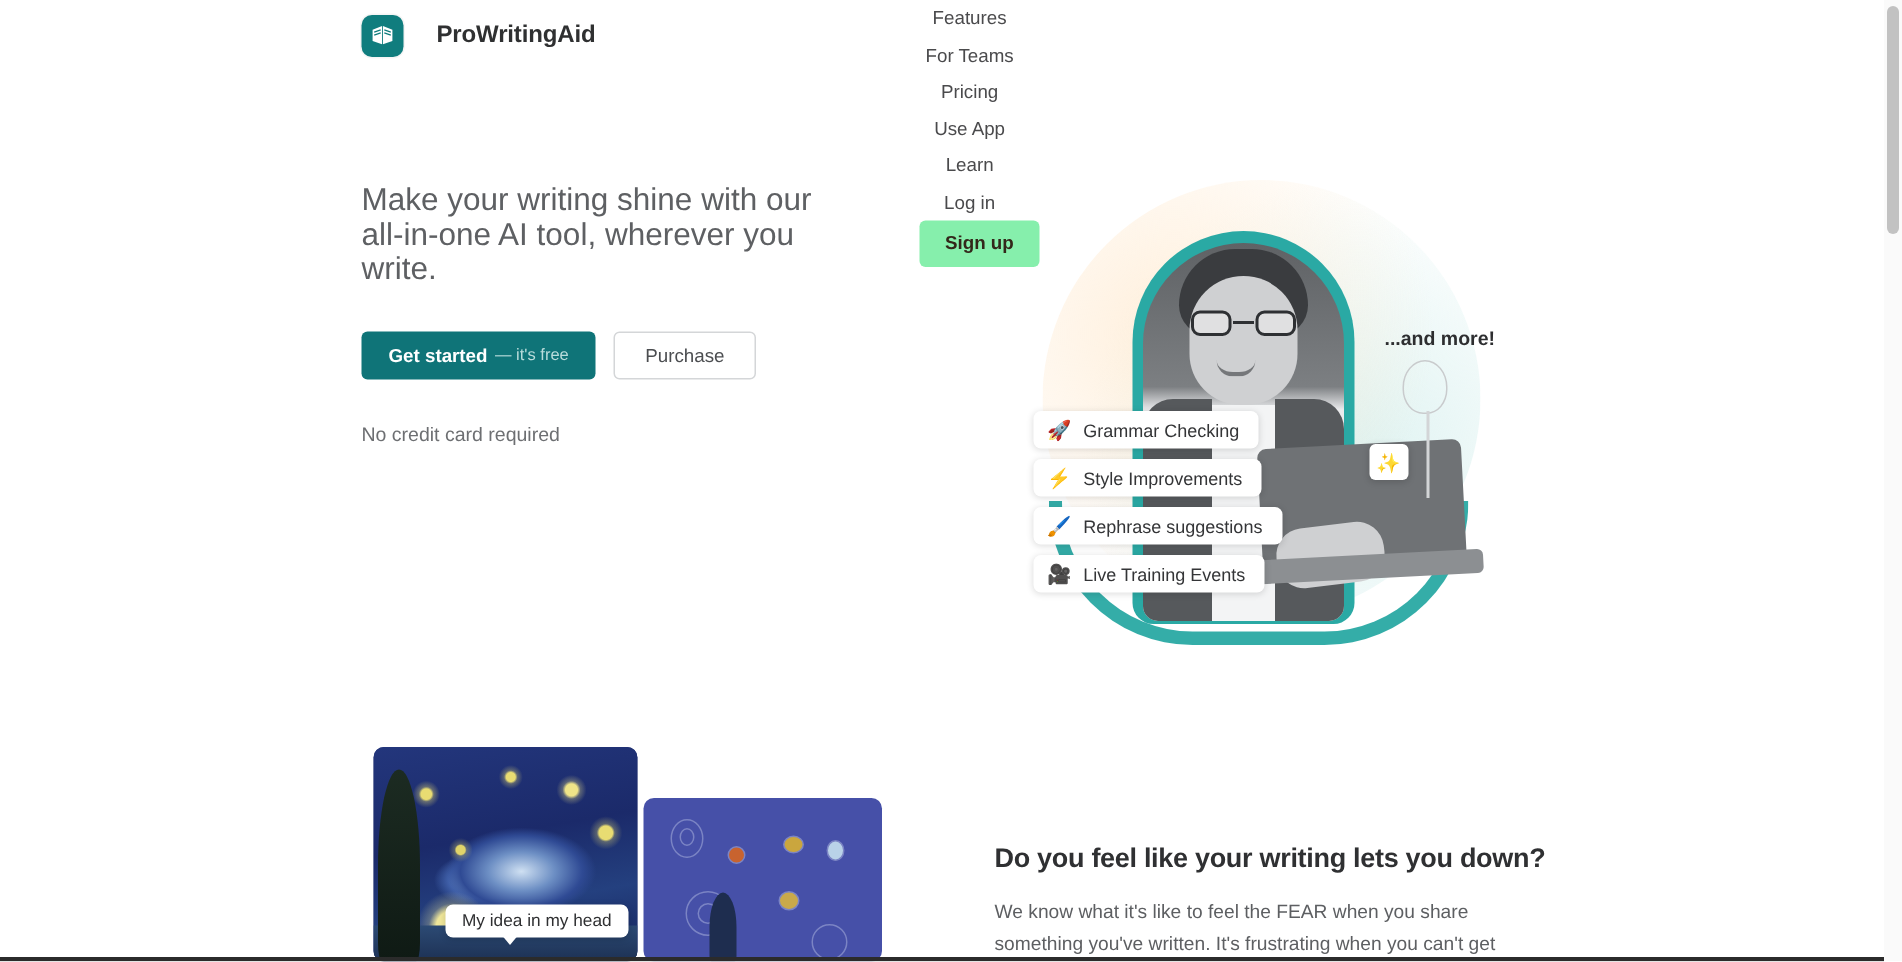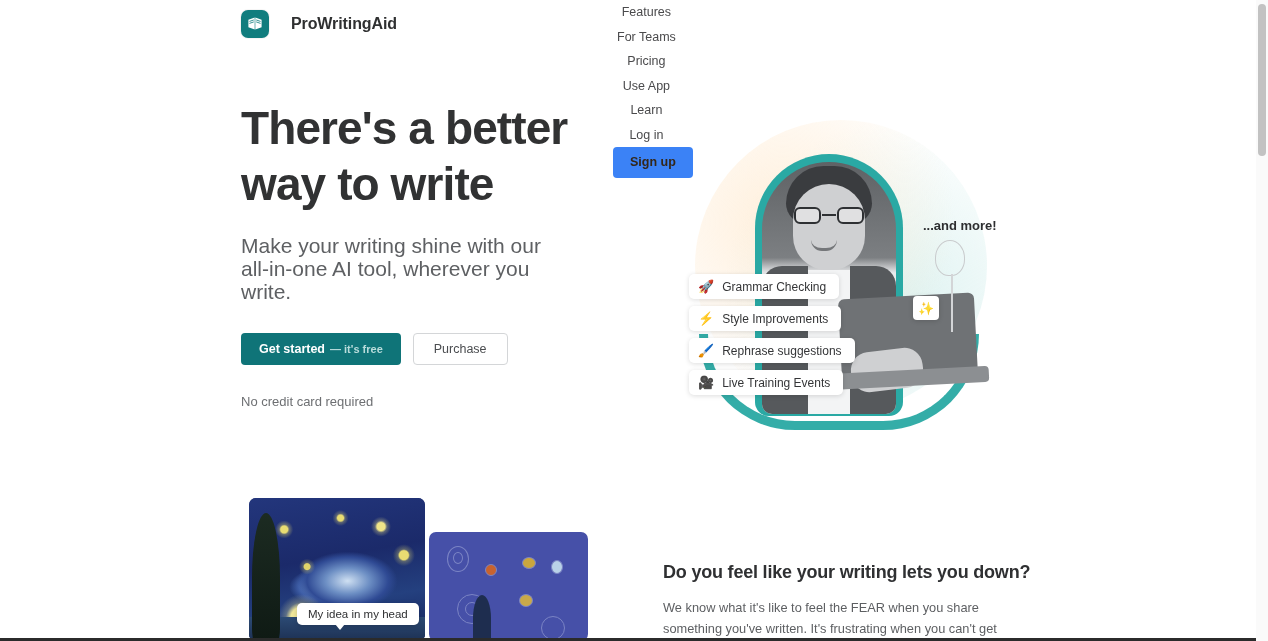"There's a better" h1.hero-title { html: <h1> <span>There's a better</span><br> <span>way to write</span> </h1> -> none }
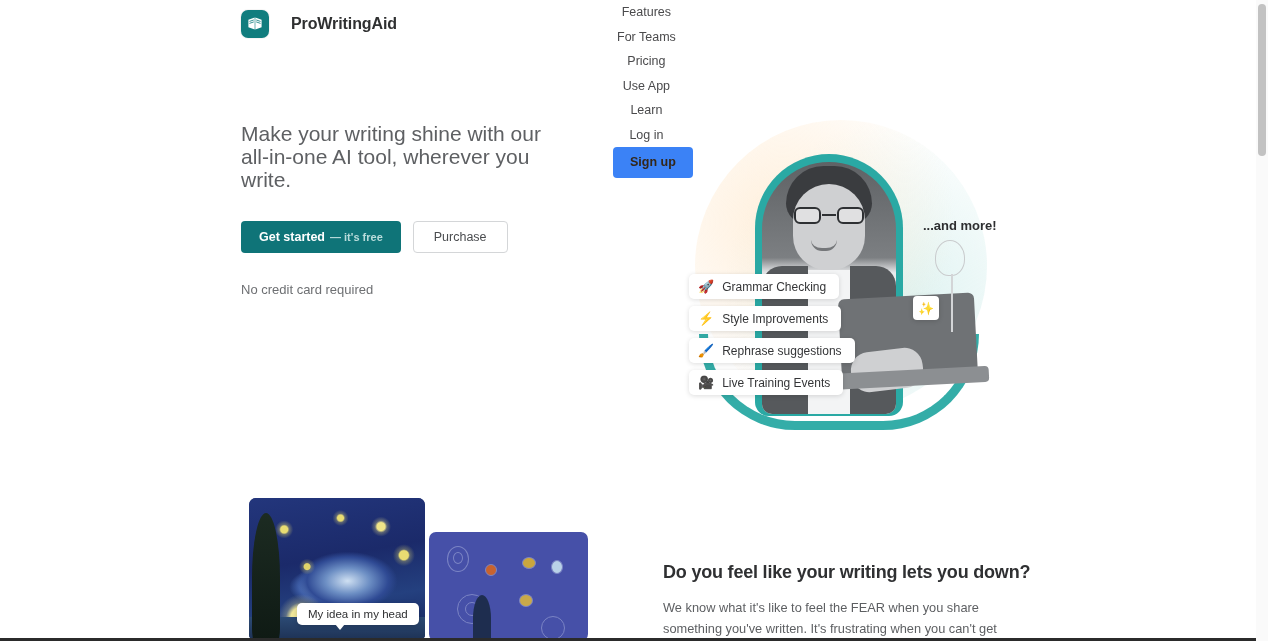"Sign up" .nav-cta { background: #3b82f6 -> #86efac }
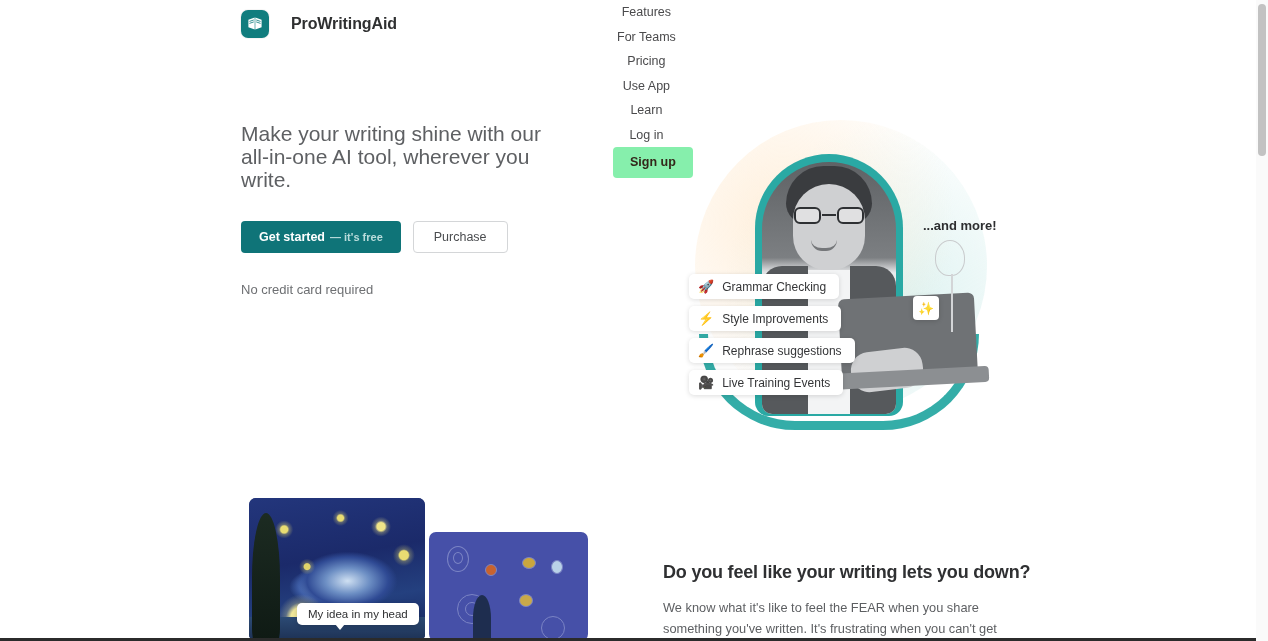"— it's free" .btn-primary .sub { font-weight: bold -> normal }
